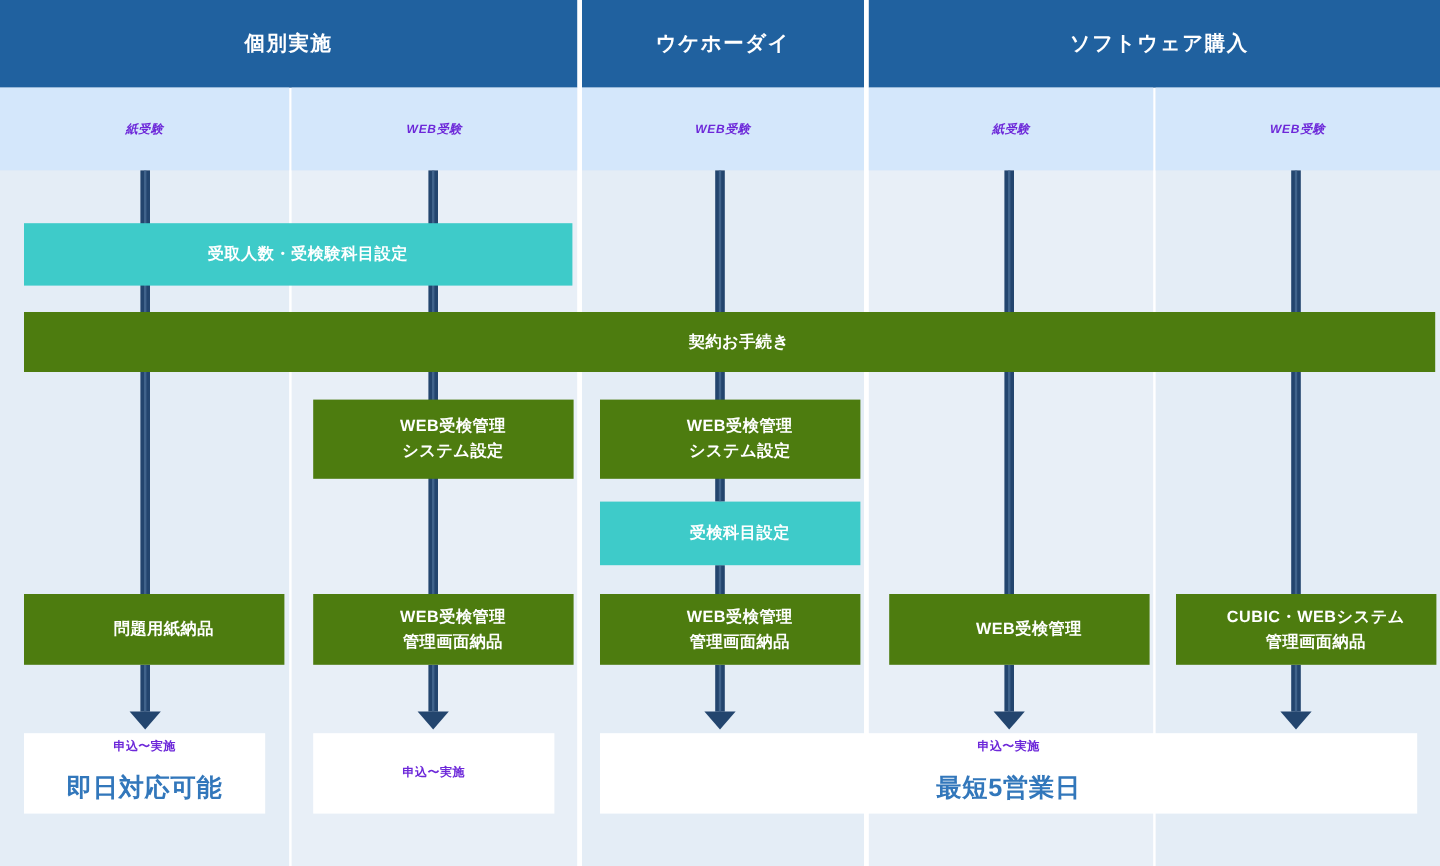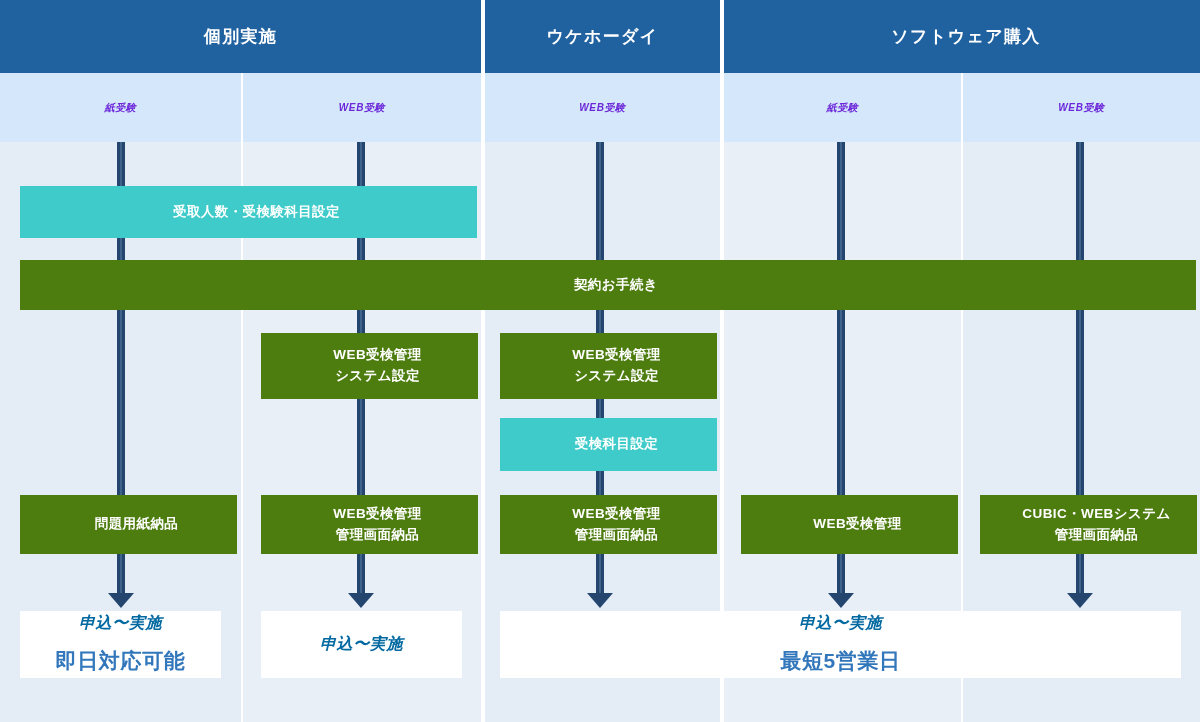"申込〜実施" .result .rsmall { color: #0369a1 -> #6d28d9; font-size: 16px -> 10px; font-style: italic -> none }
